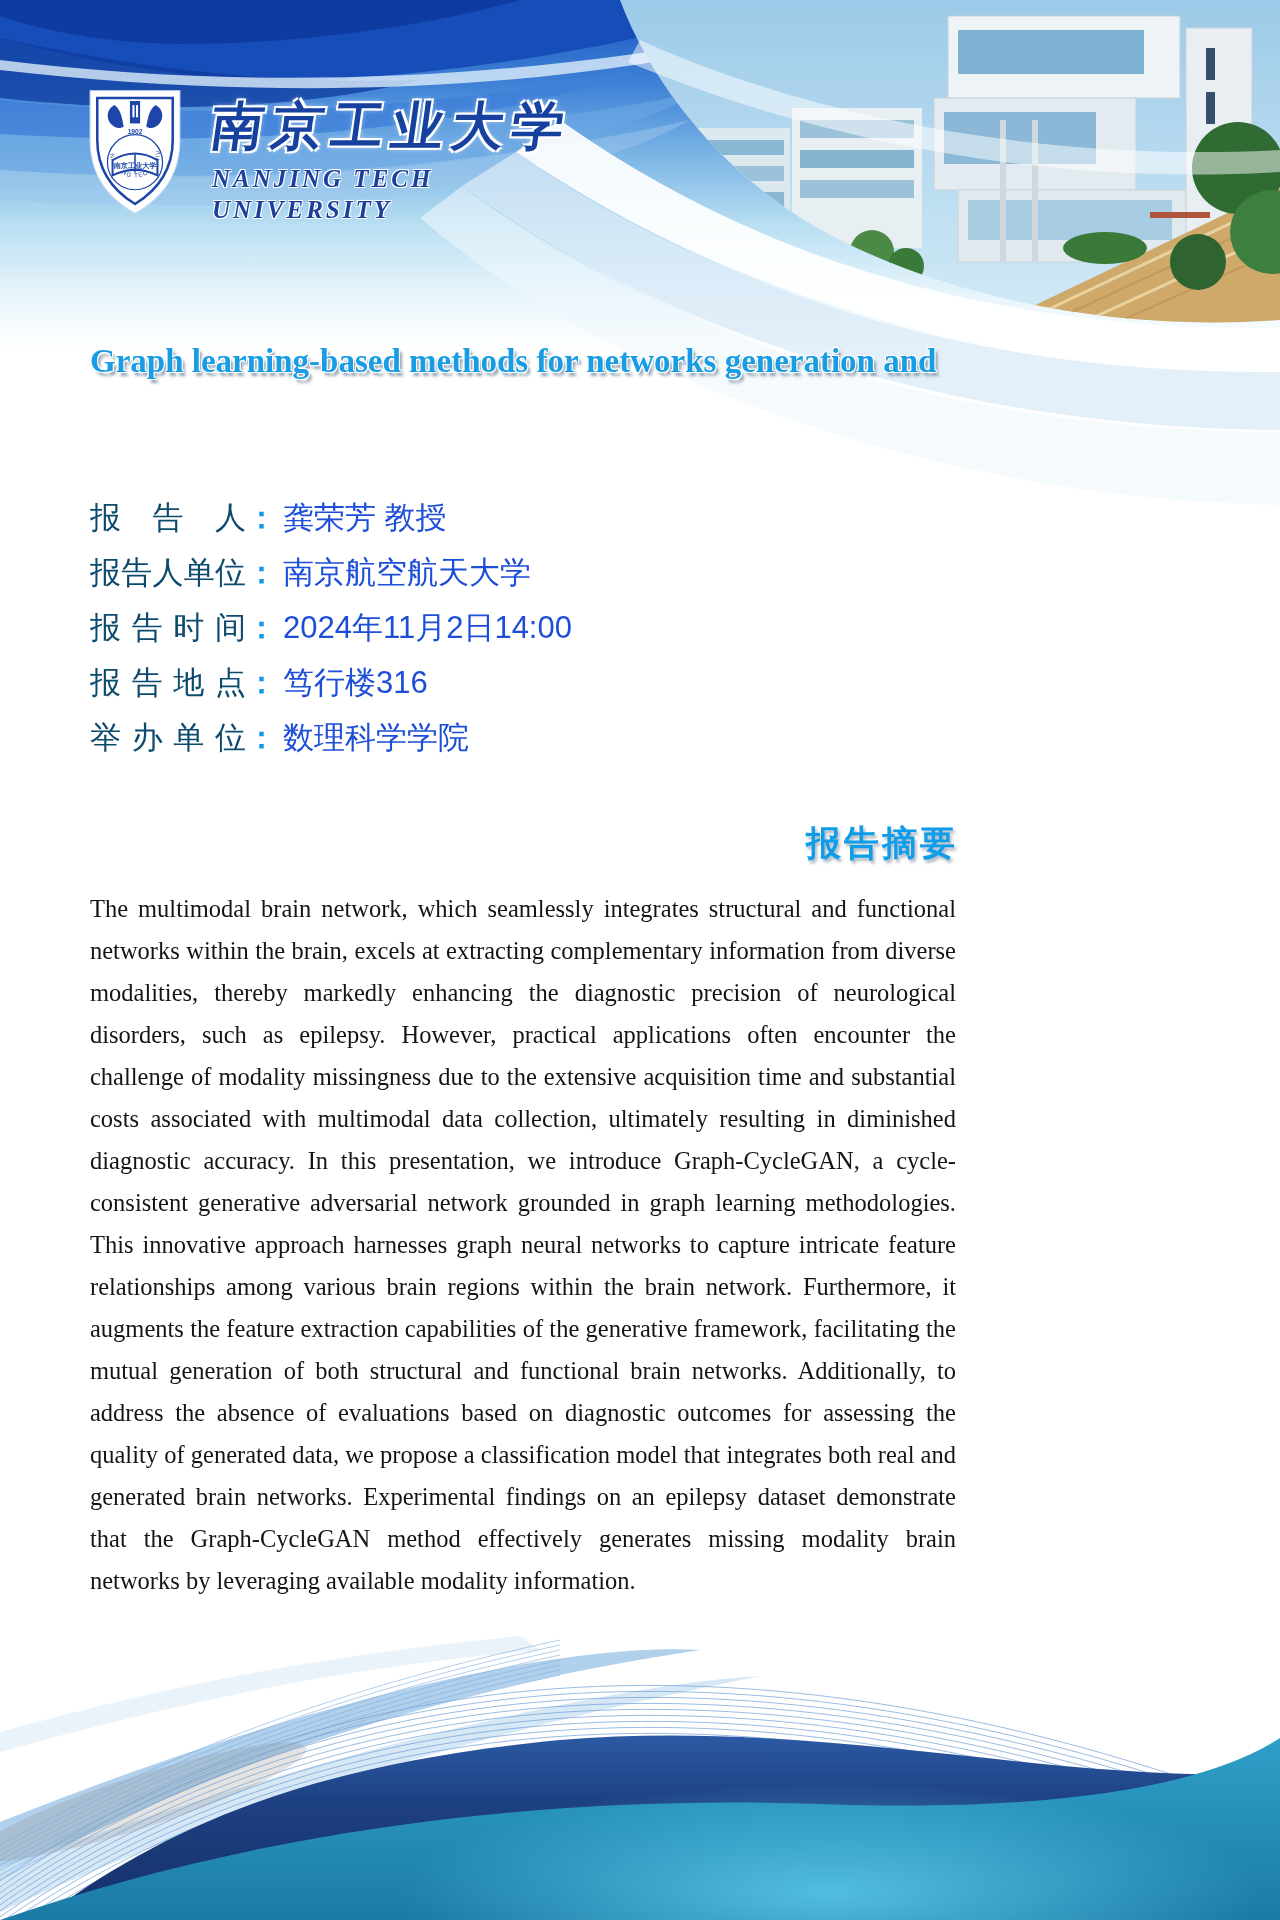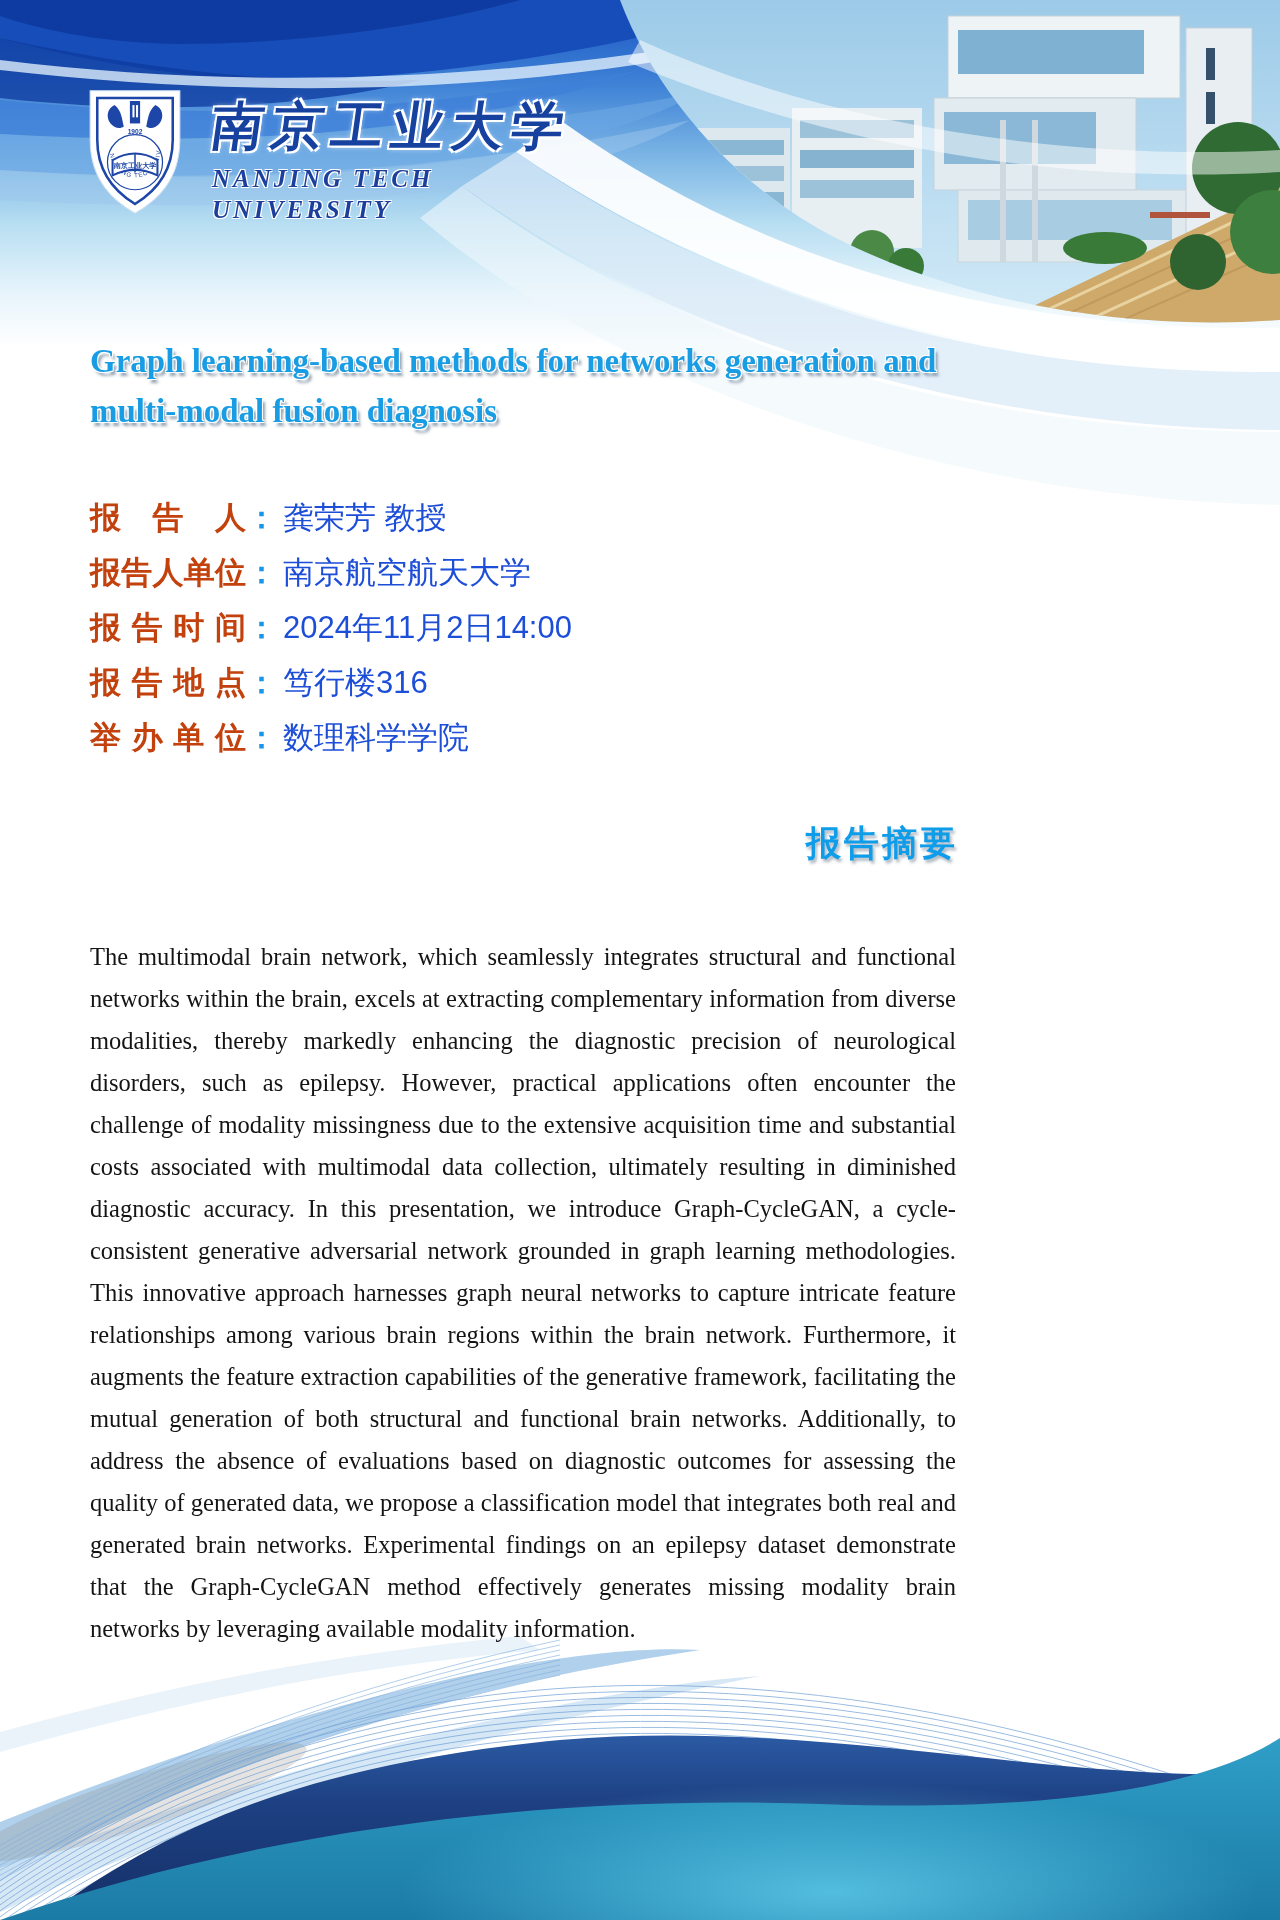"multi-modal fusion diagnosis" div { html: <div>multi-modal fusion diagnosis</div> -> none }
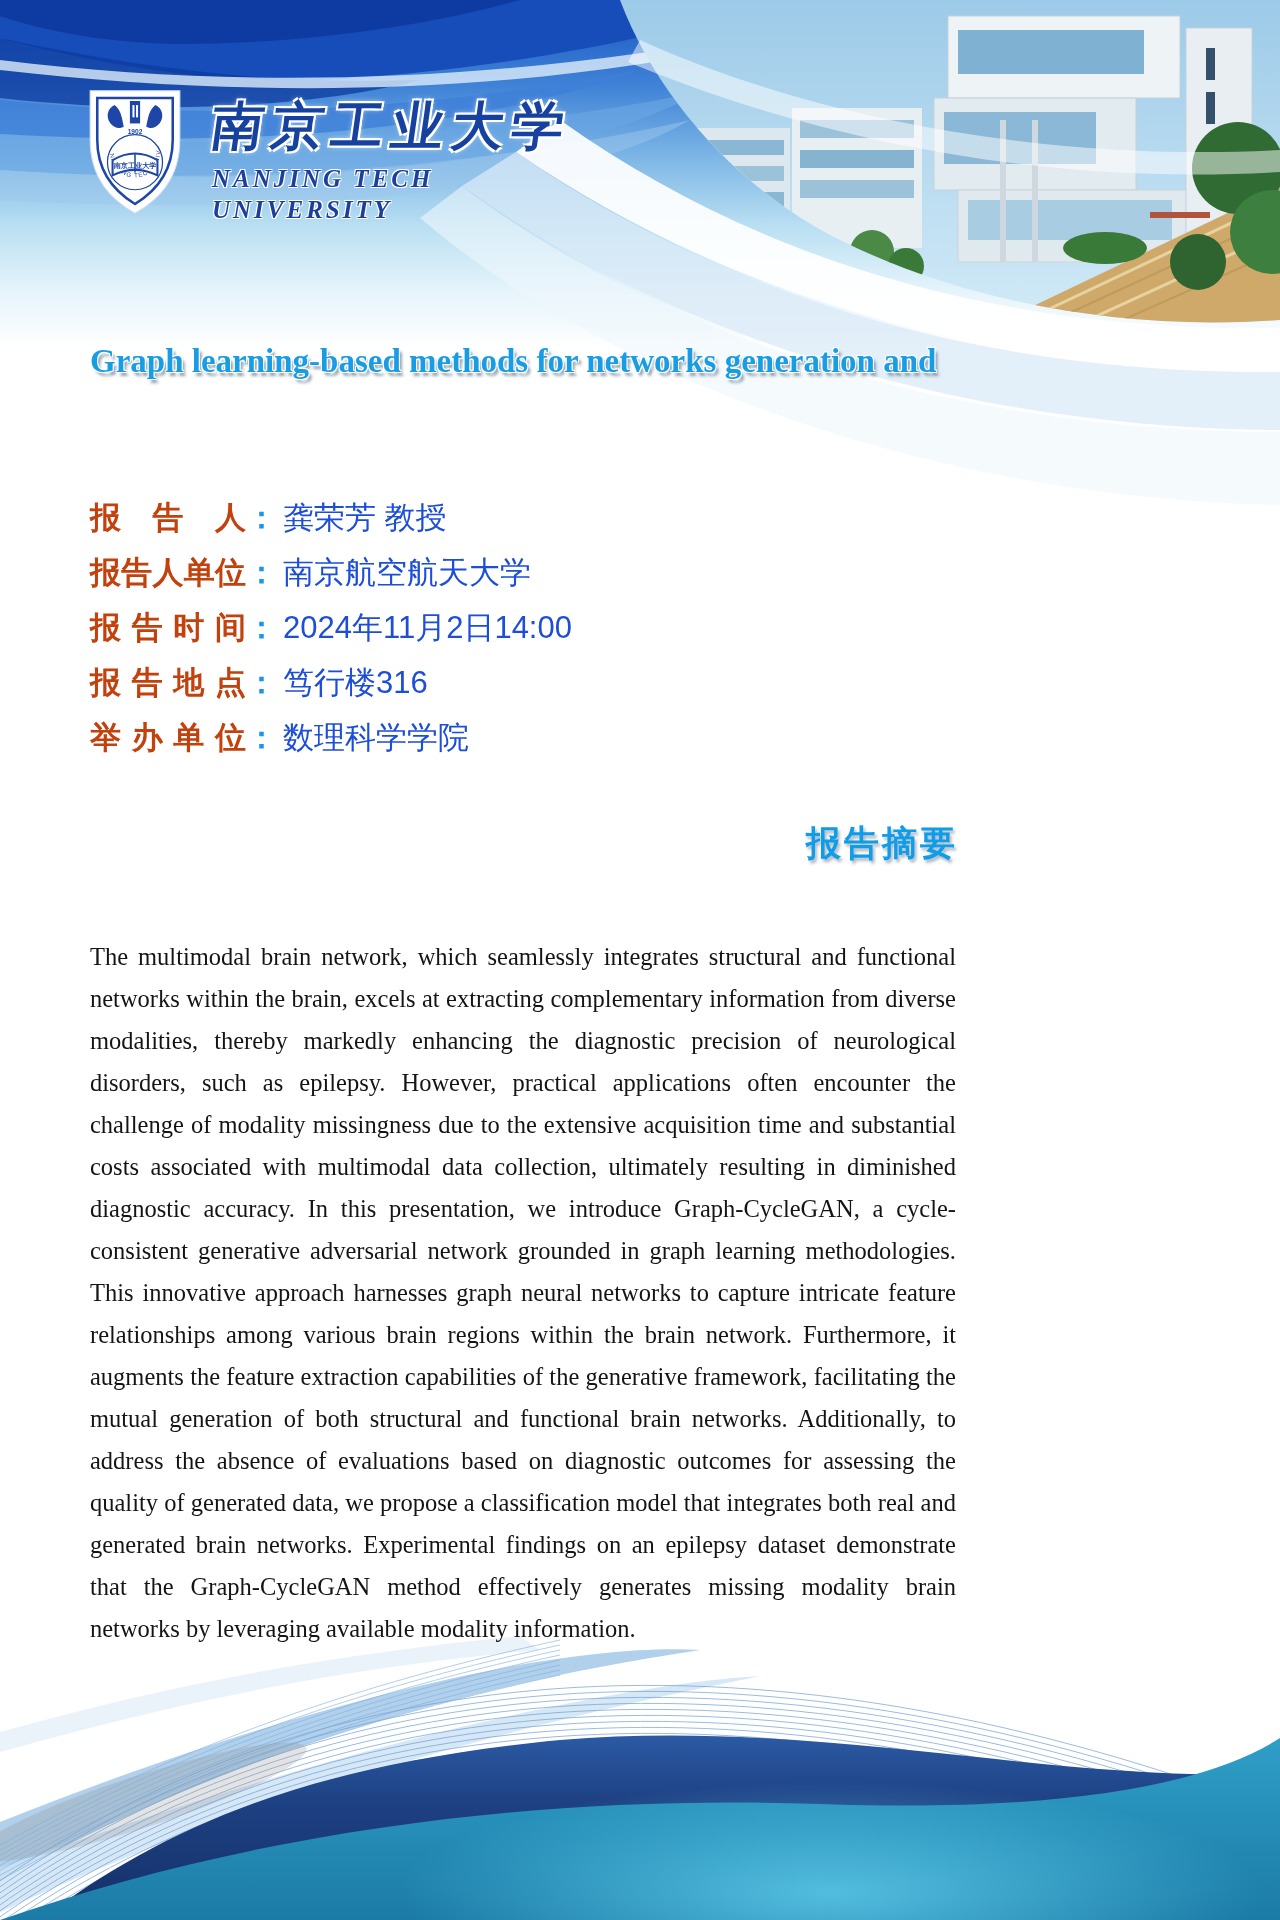"报告人" .info-label { color: #c2410c -> #0c4a6e; font-weight: bold -> normal }
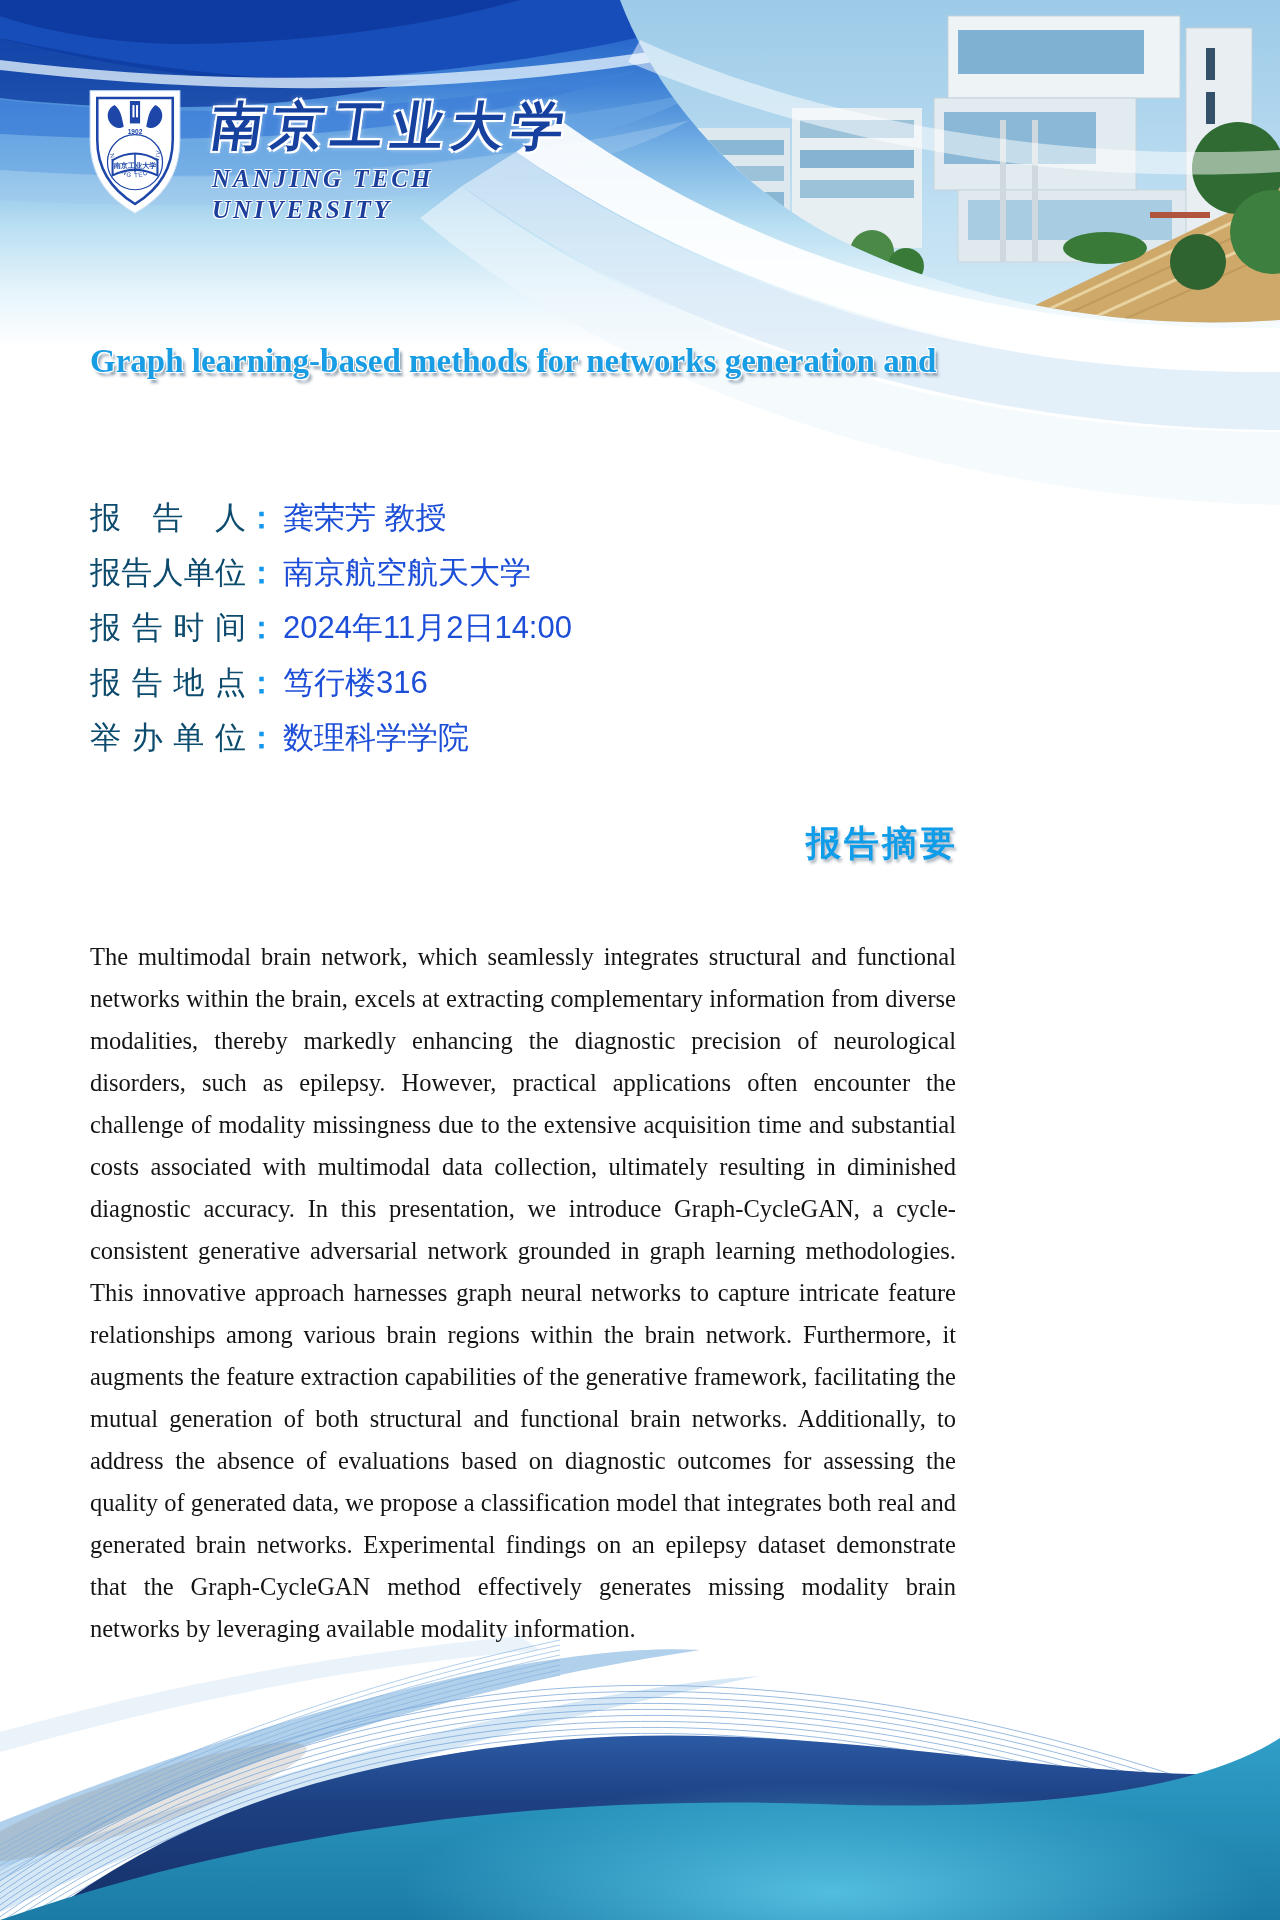"The multimodal brain network, which" .abstract-body { top: 936px -> 888px }
